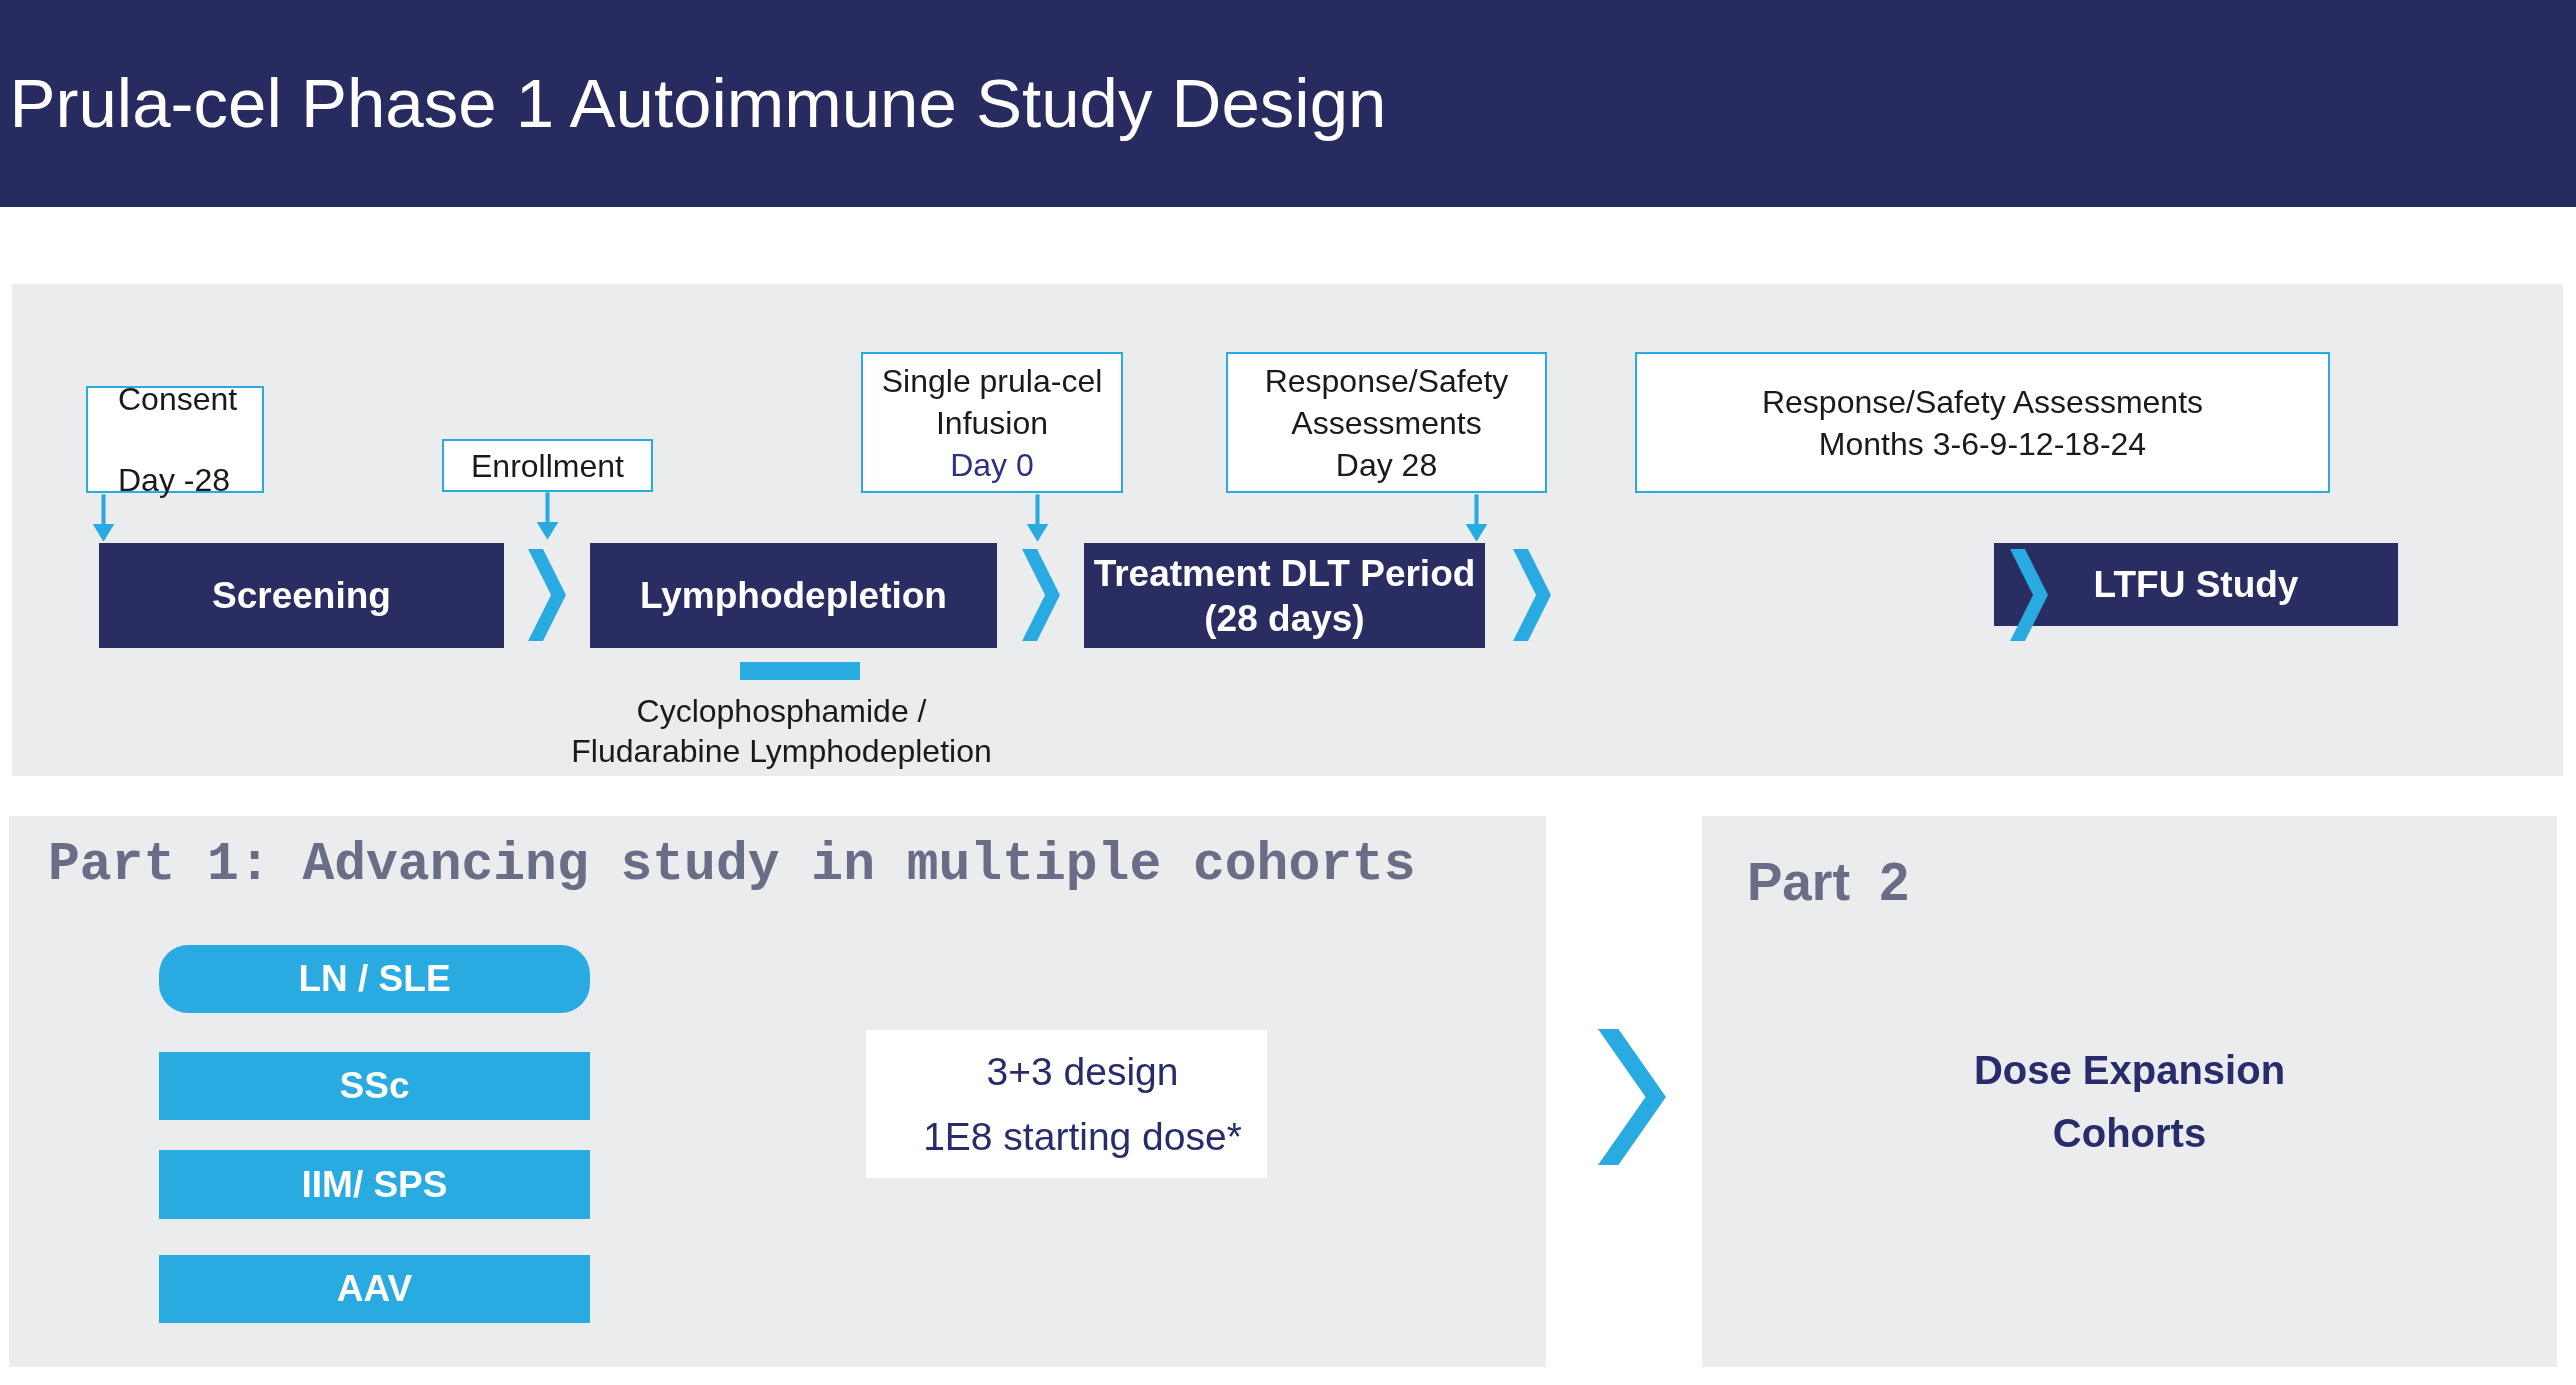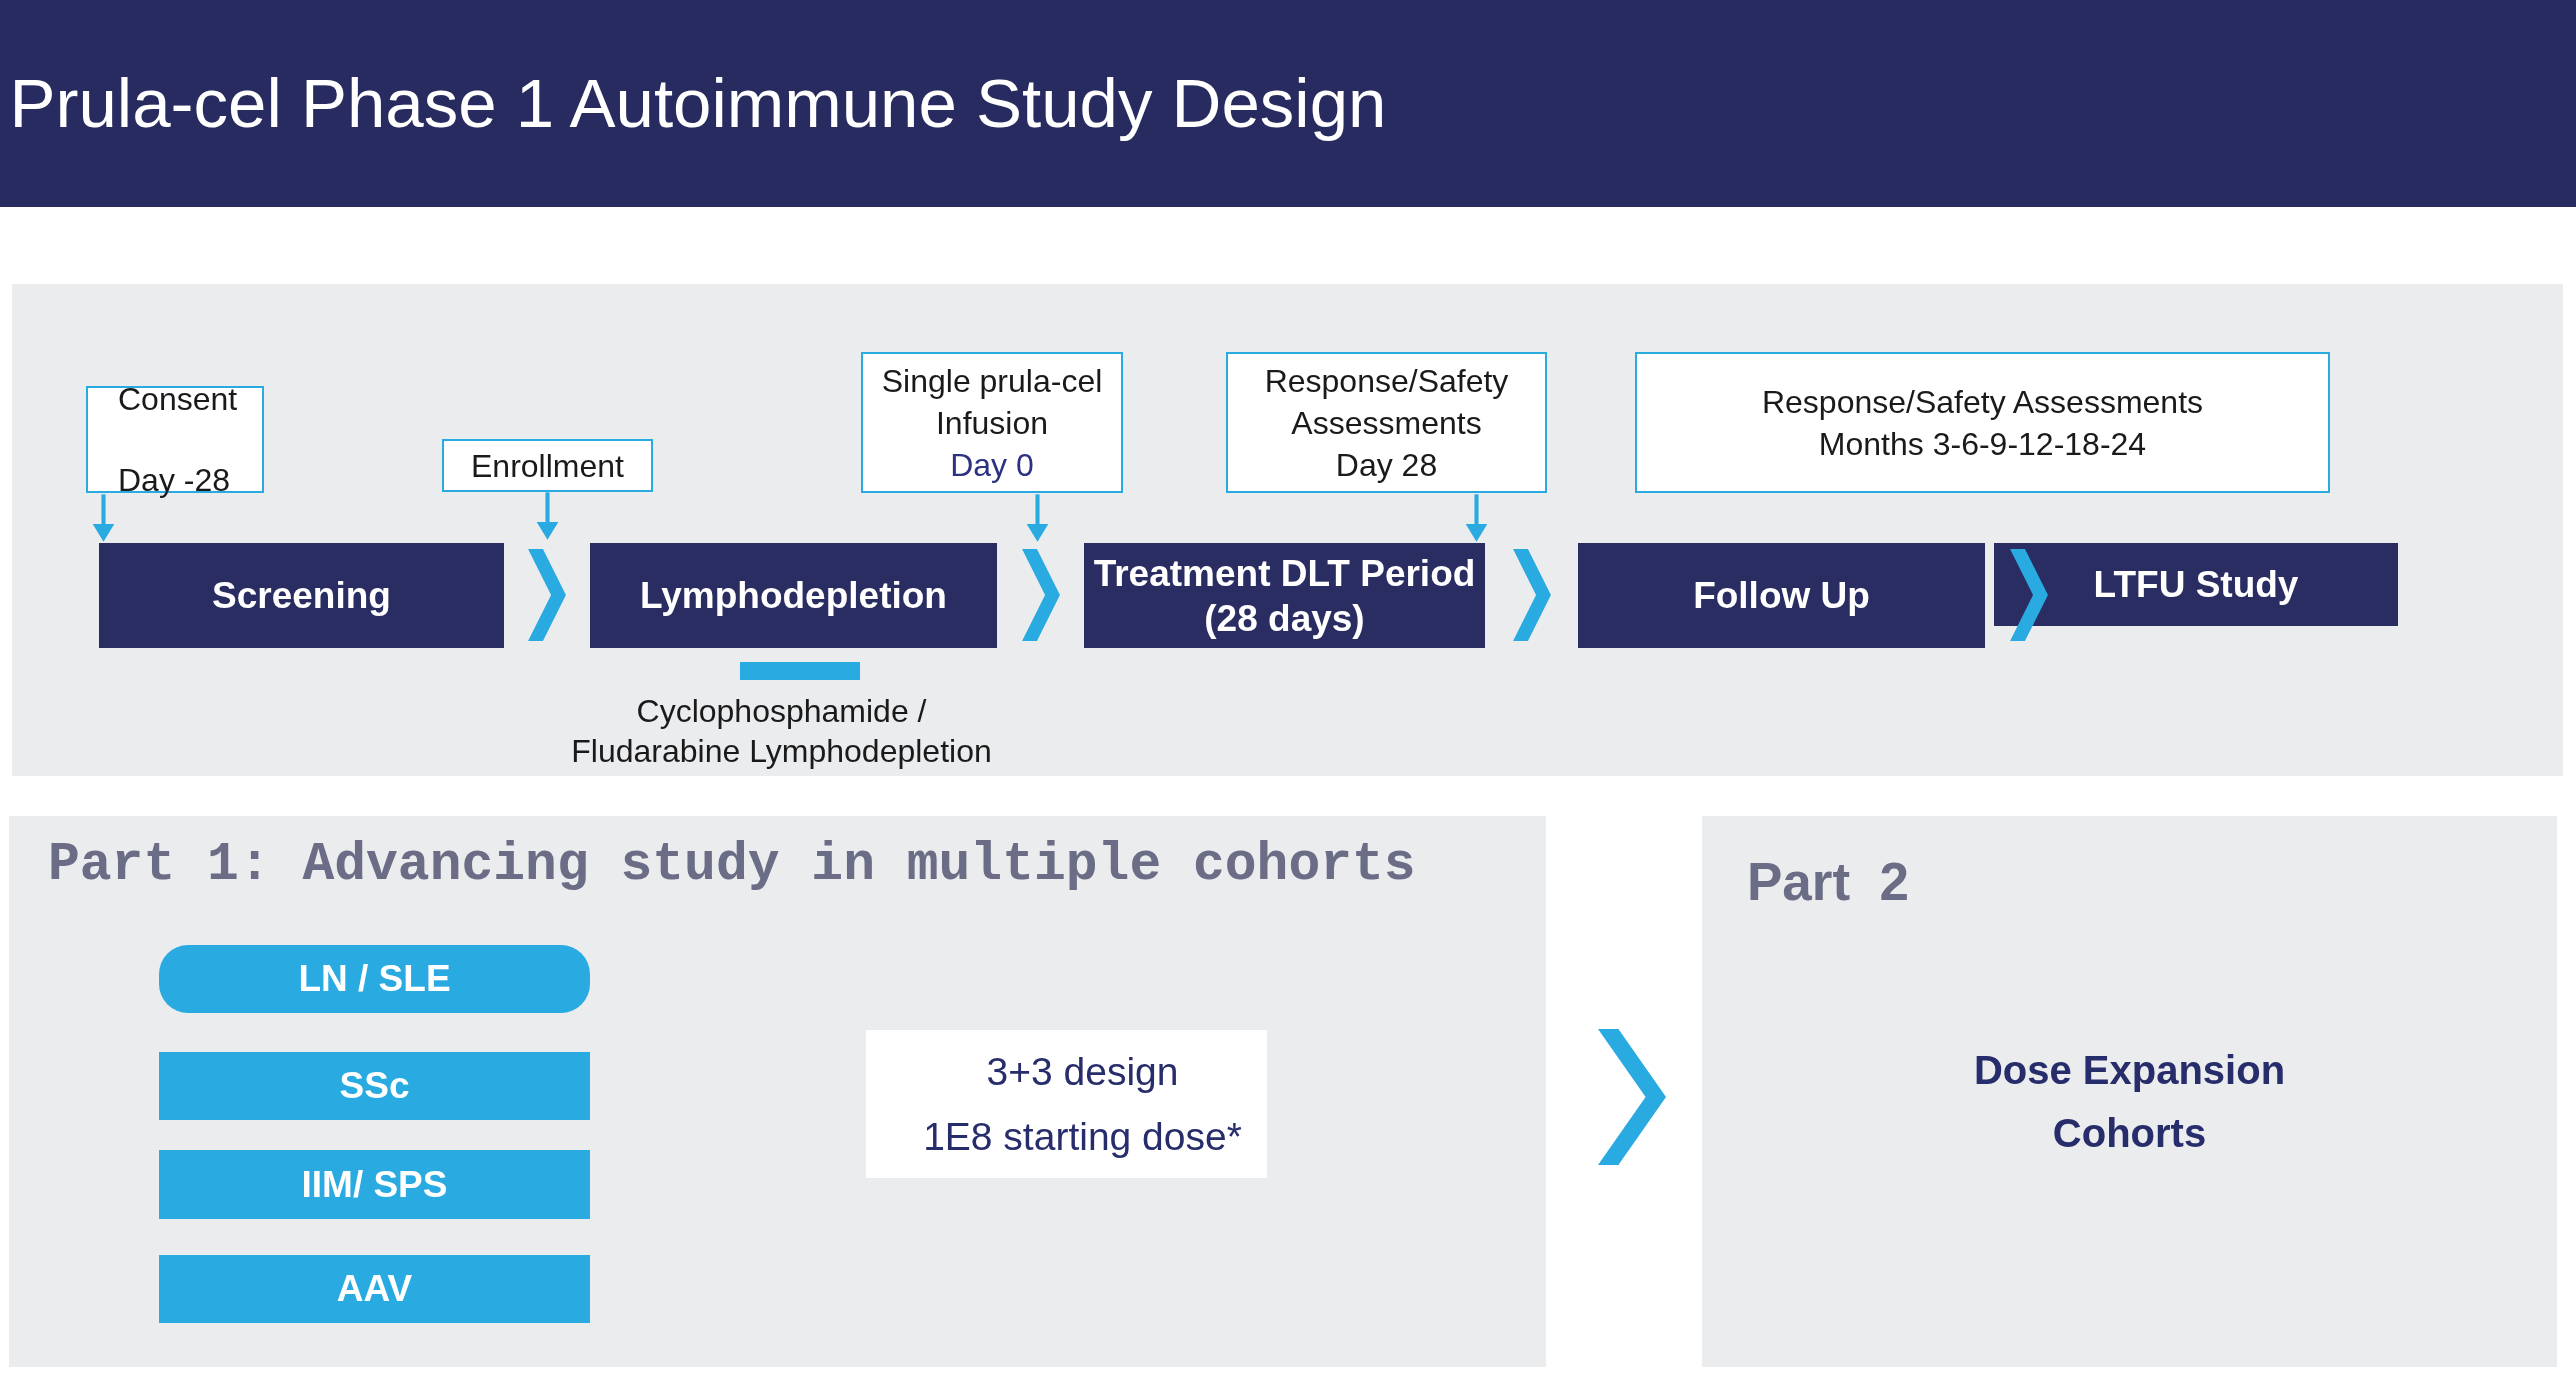"Follow Up" div.abs { html: <div> <div>Follow Up</div> </div> -> none }
